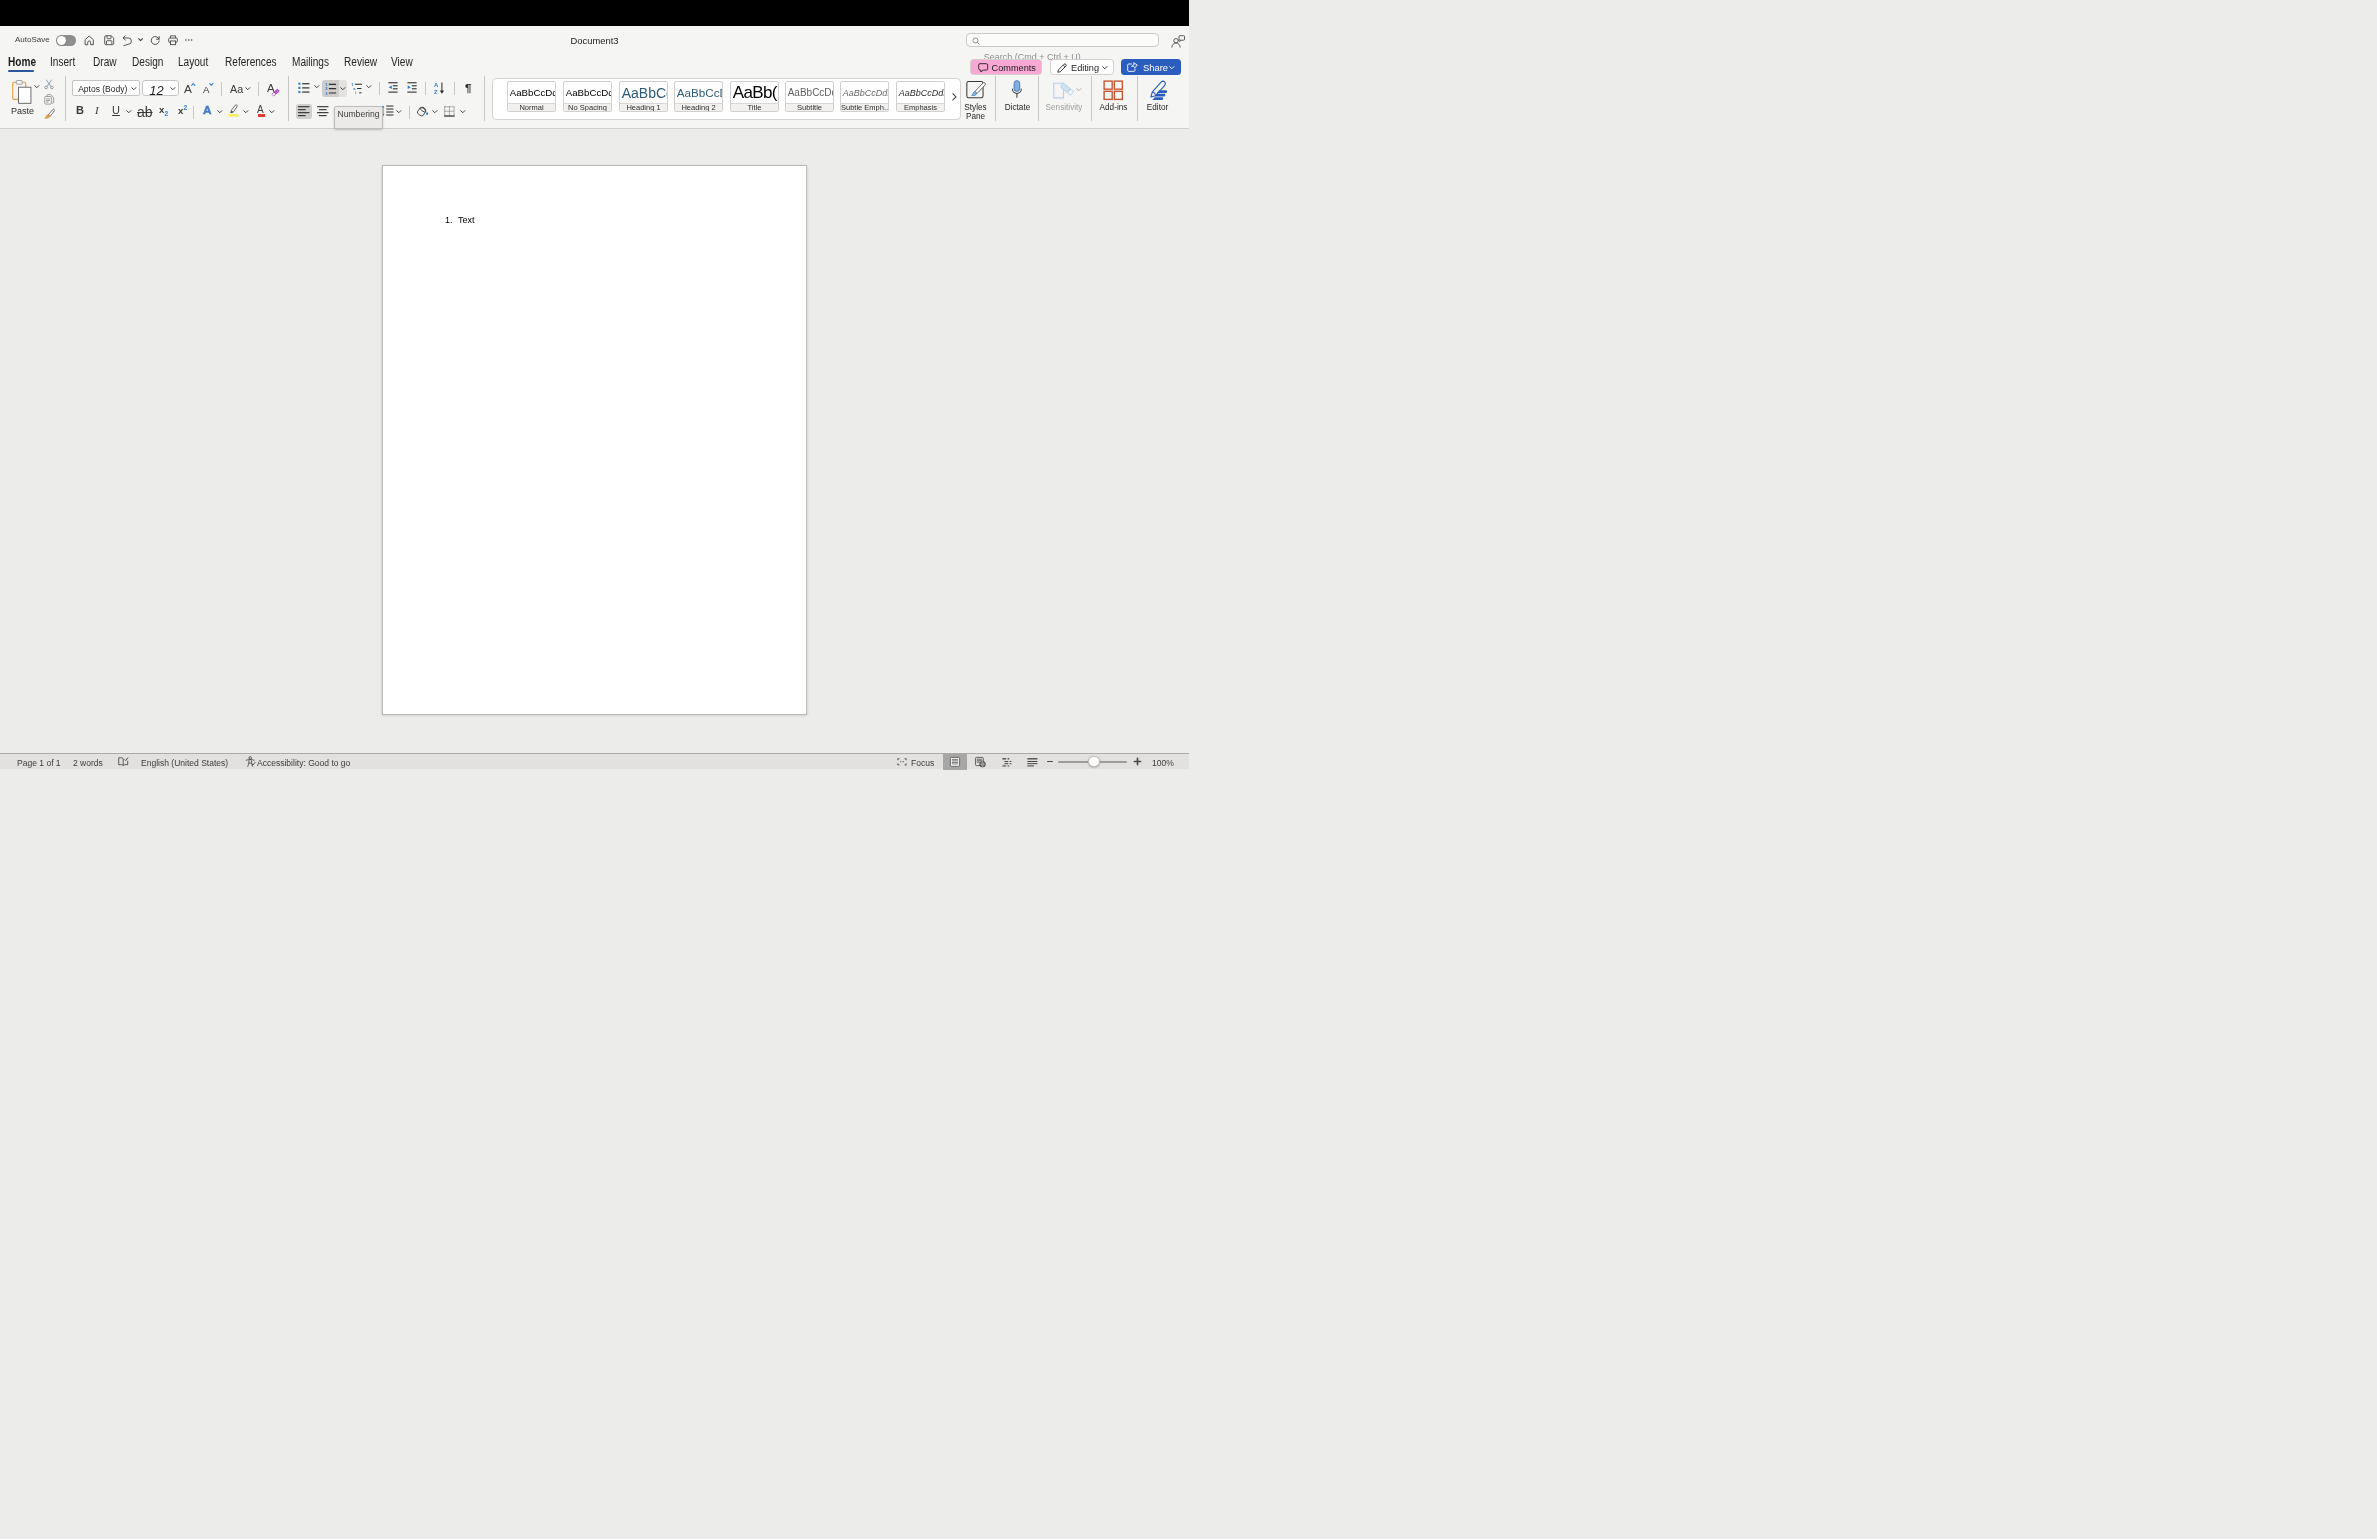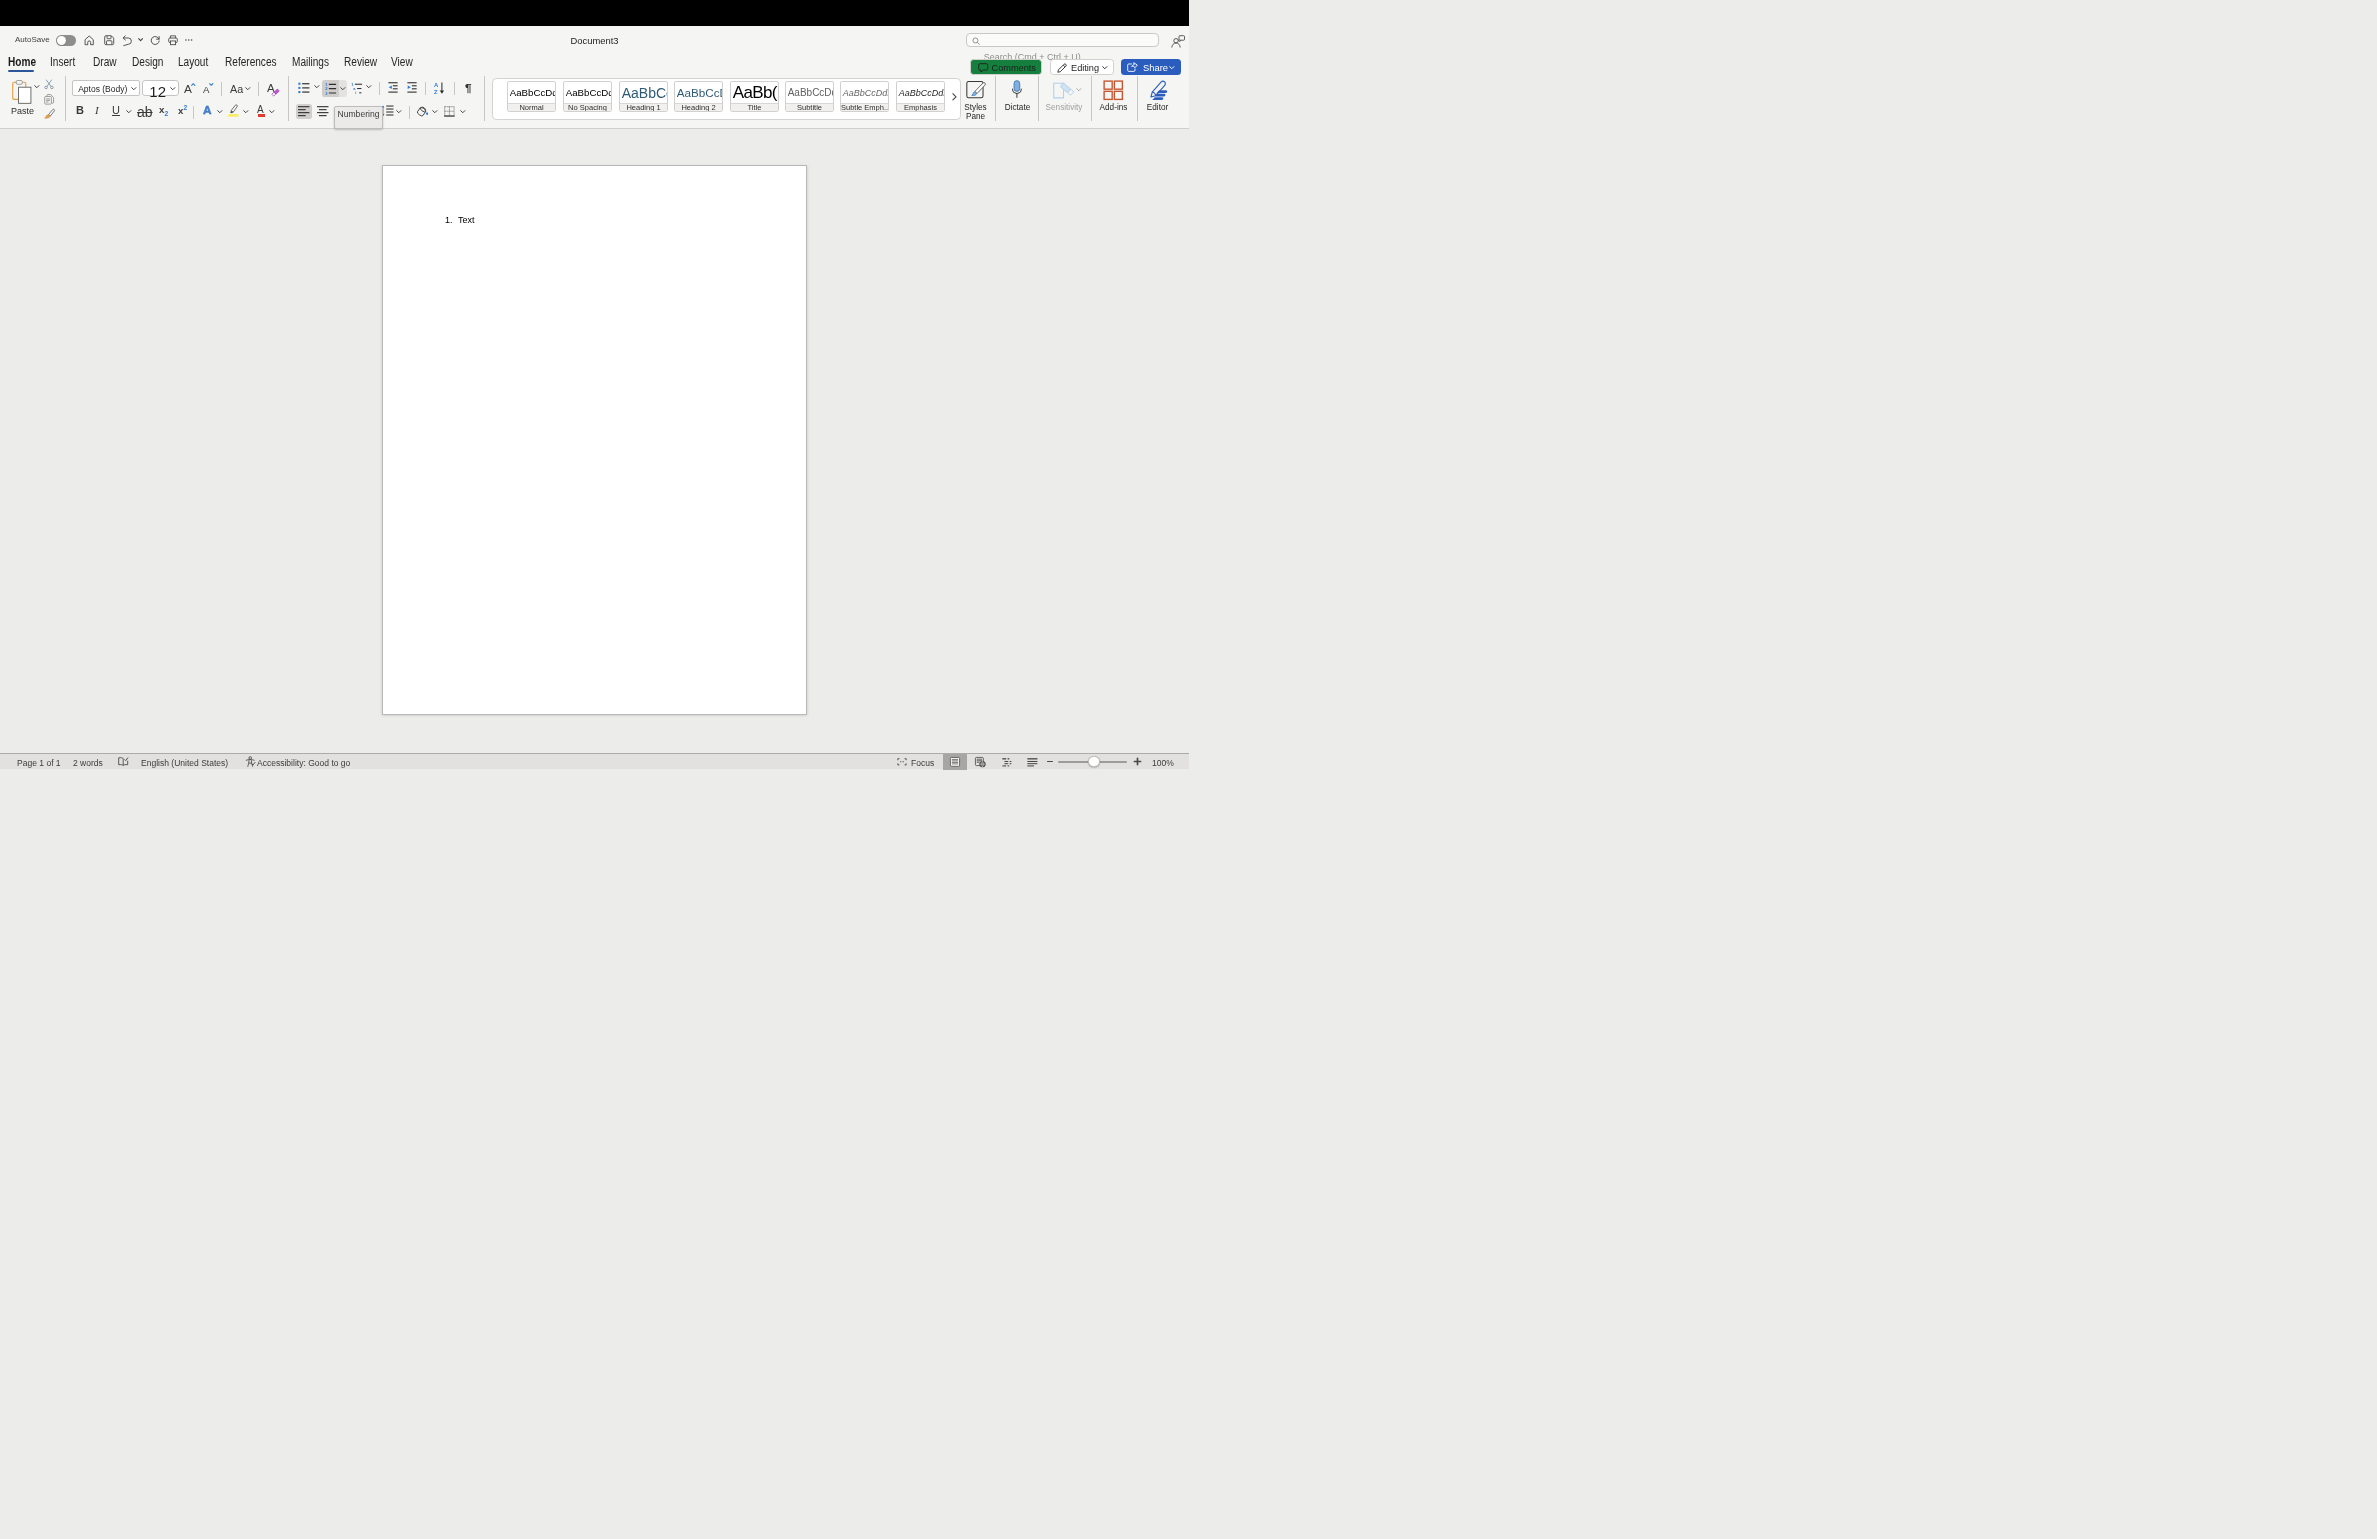"Comments" div.abs { background: #15803d -> #f9a8d4 }
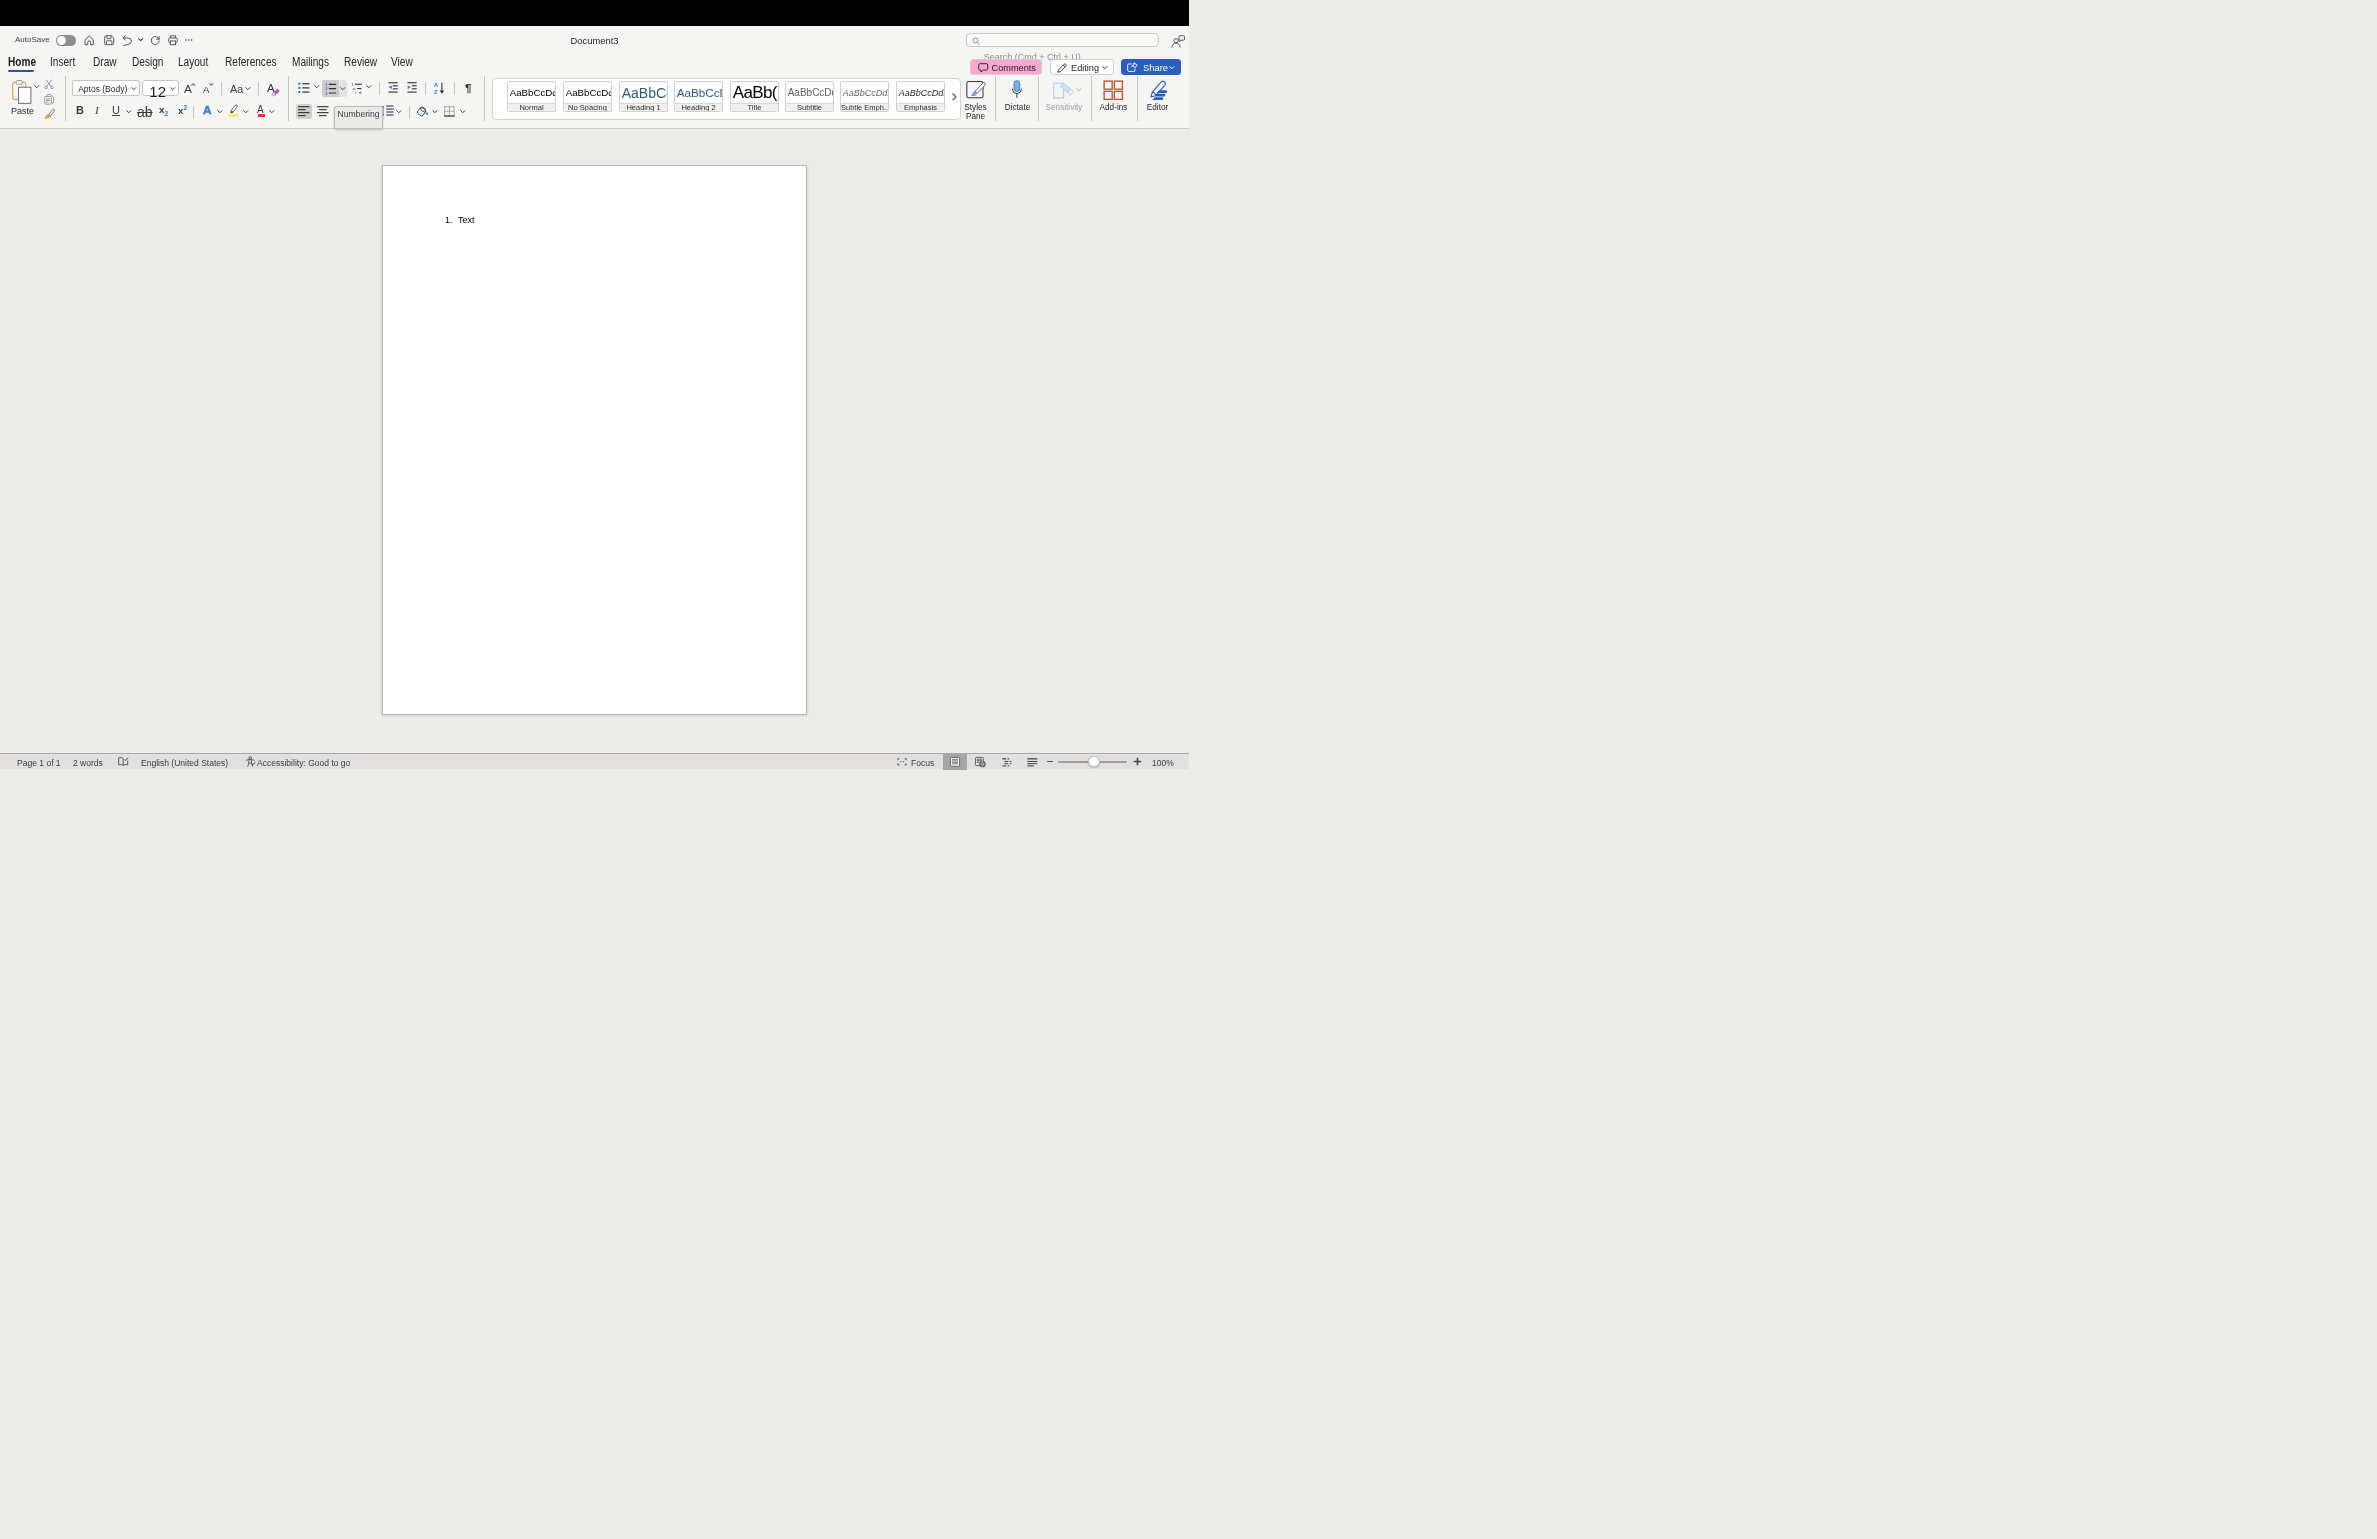"12" div.abs { font-size: 15px -> 13px; font-style: none -> italic }
